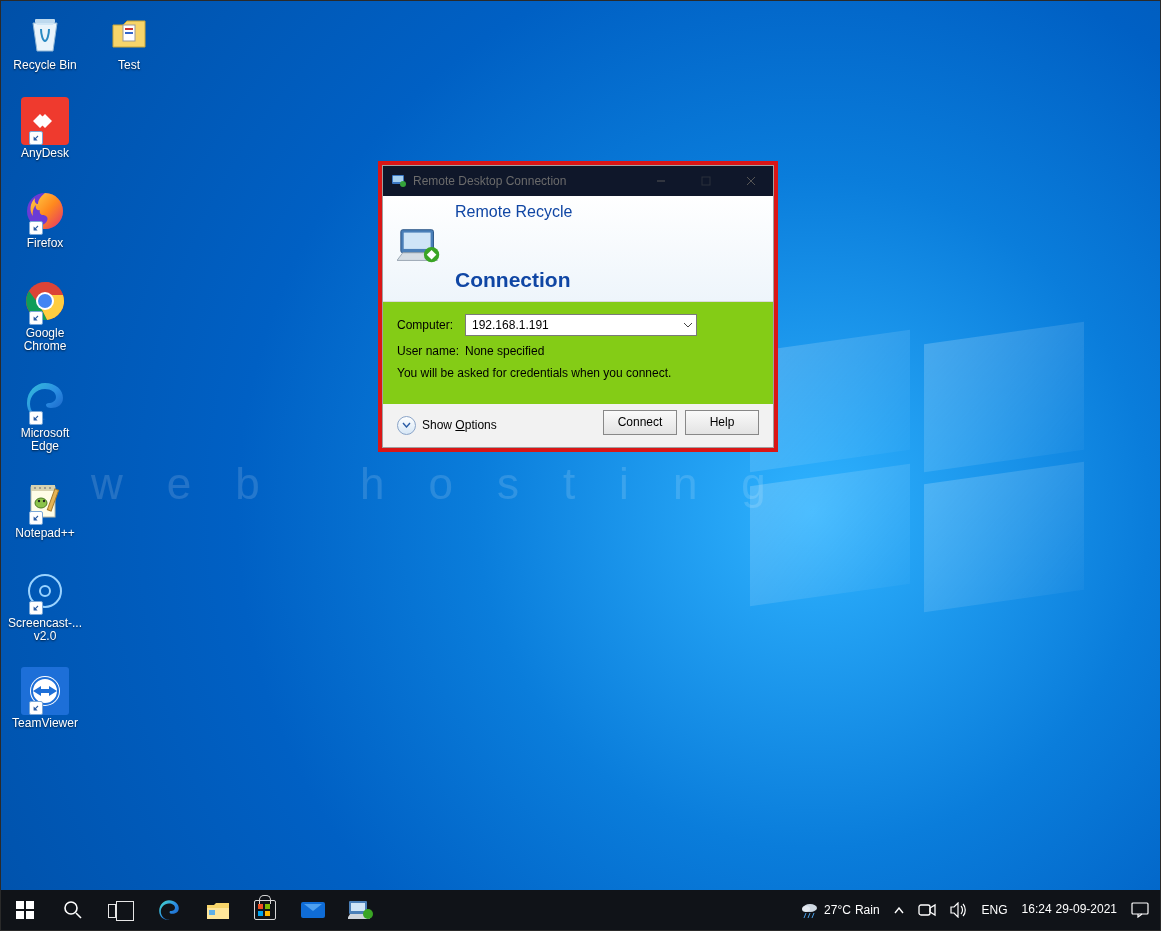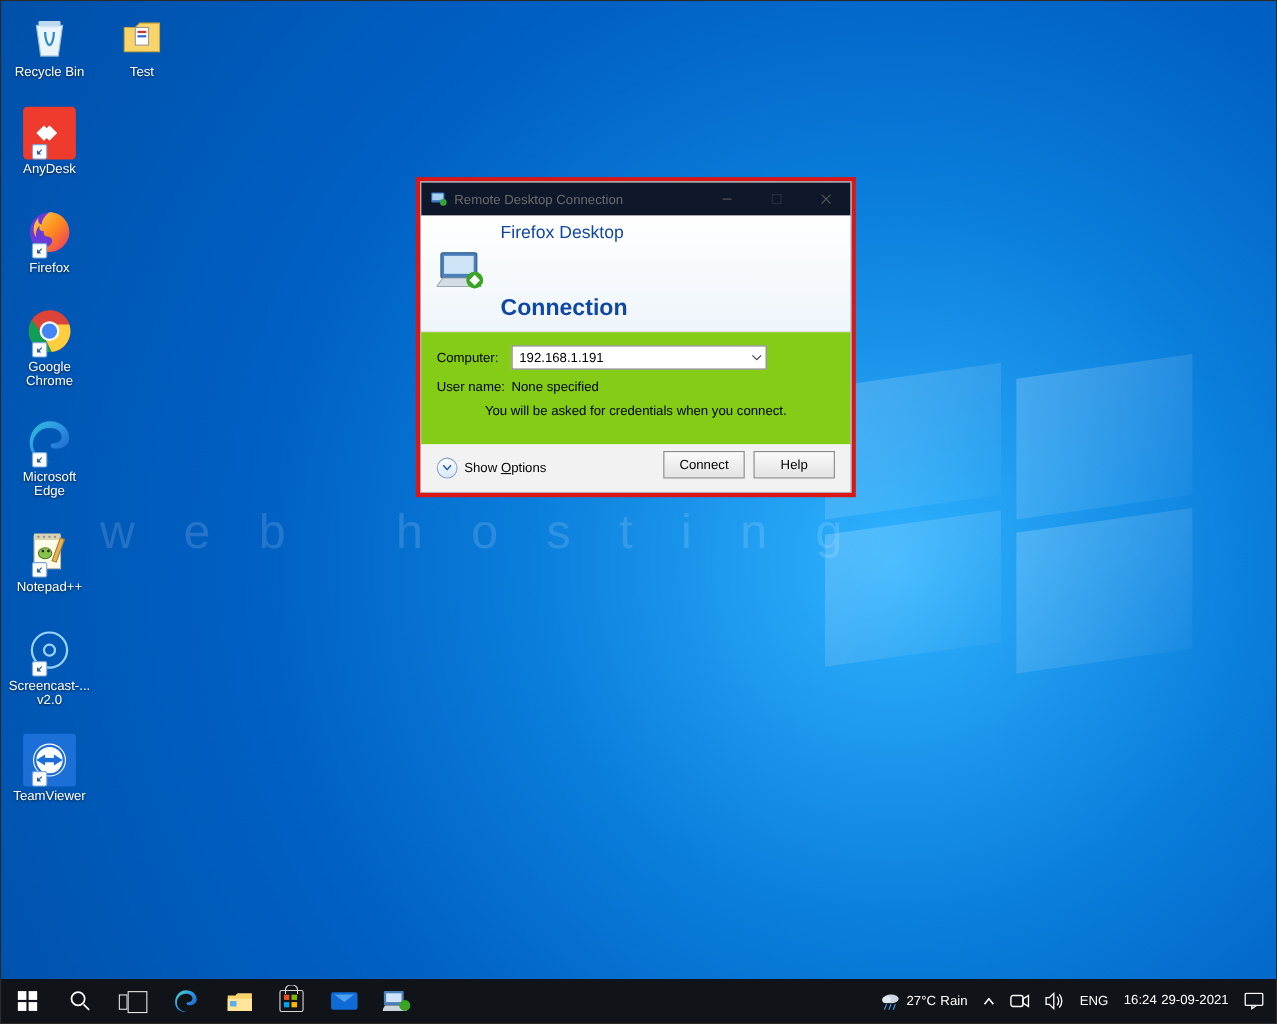"Firefox Desktop" div.l1 { text: Firefox Desktop -> Remote Recycle }
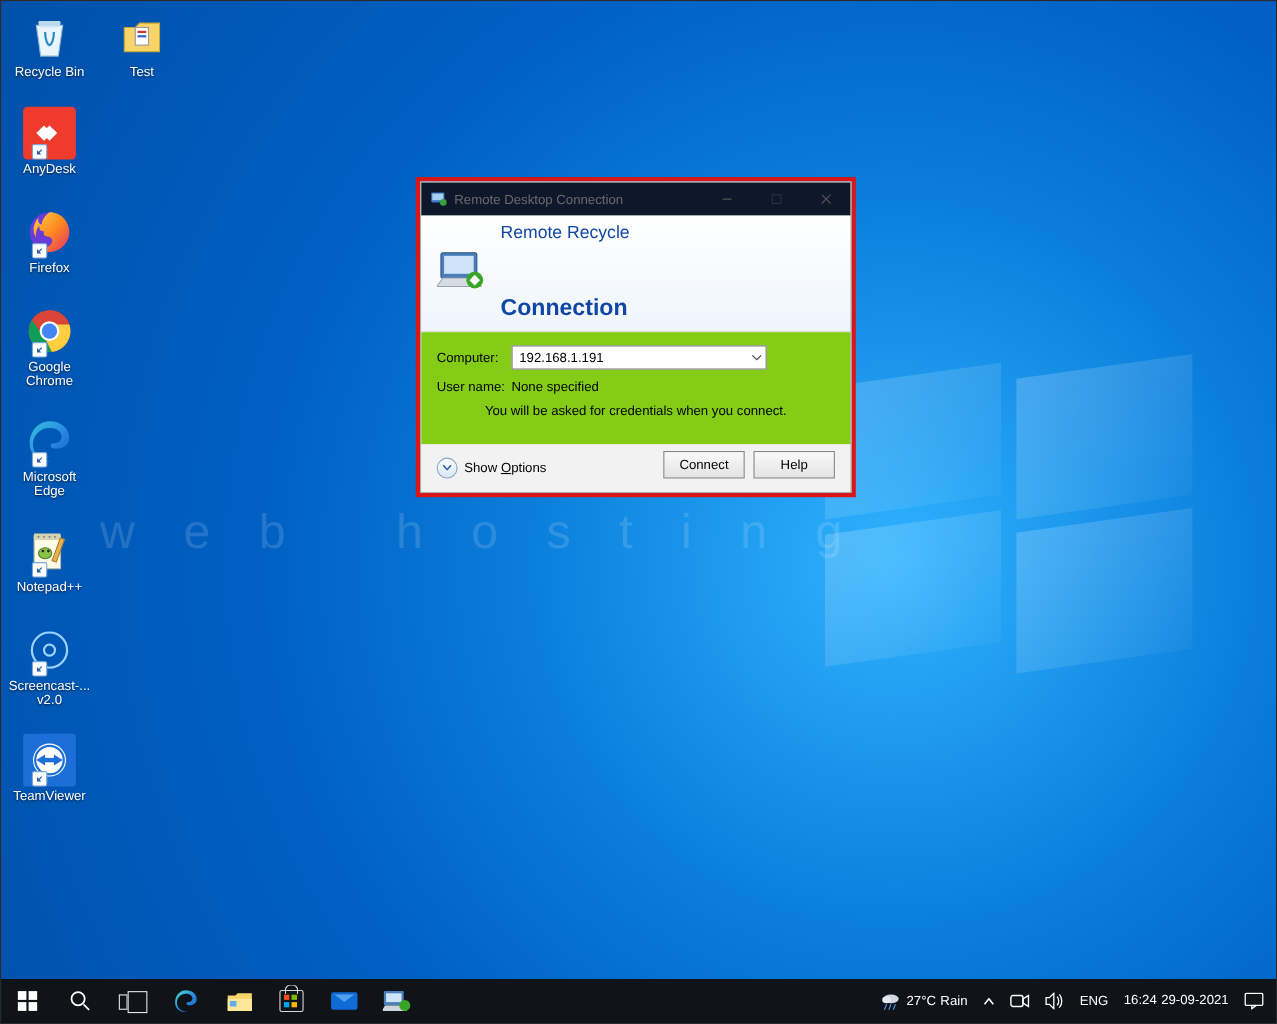"You will be asked for" .hint { text-align: center -> none }
